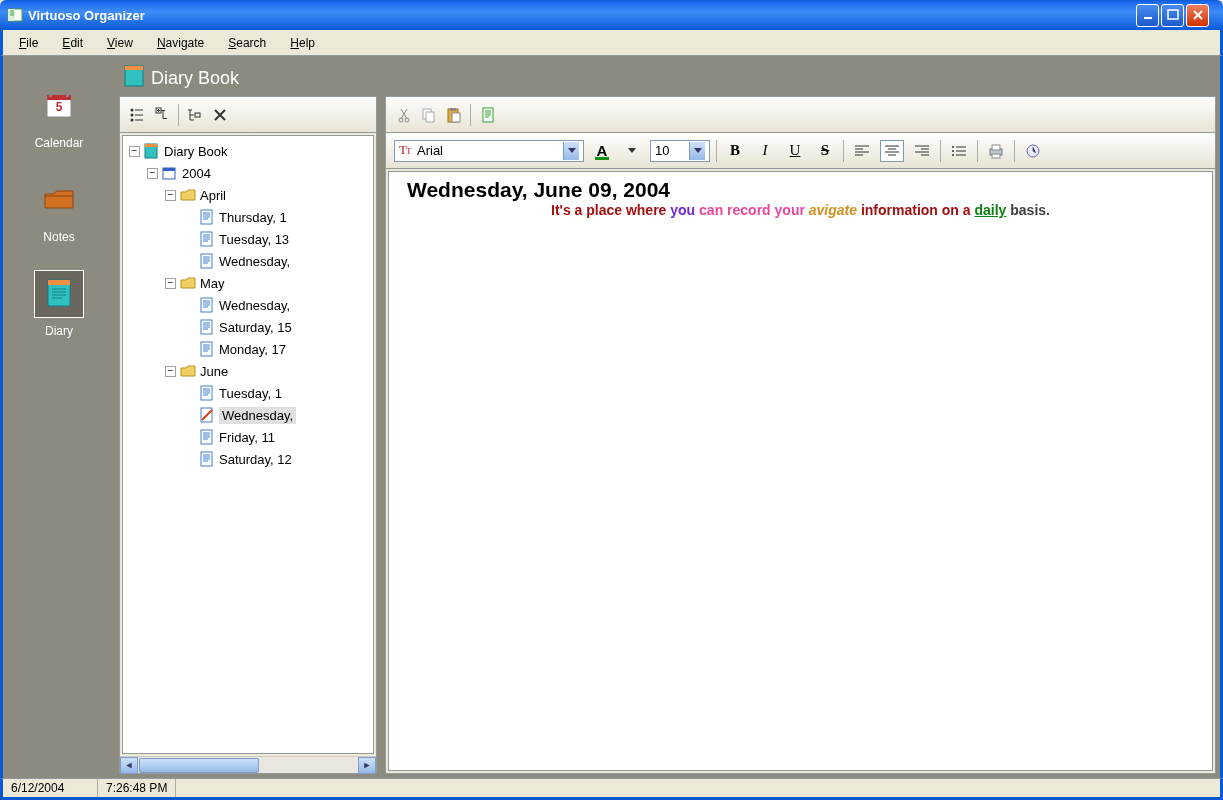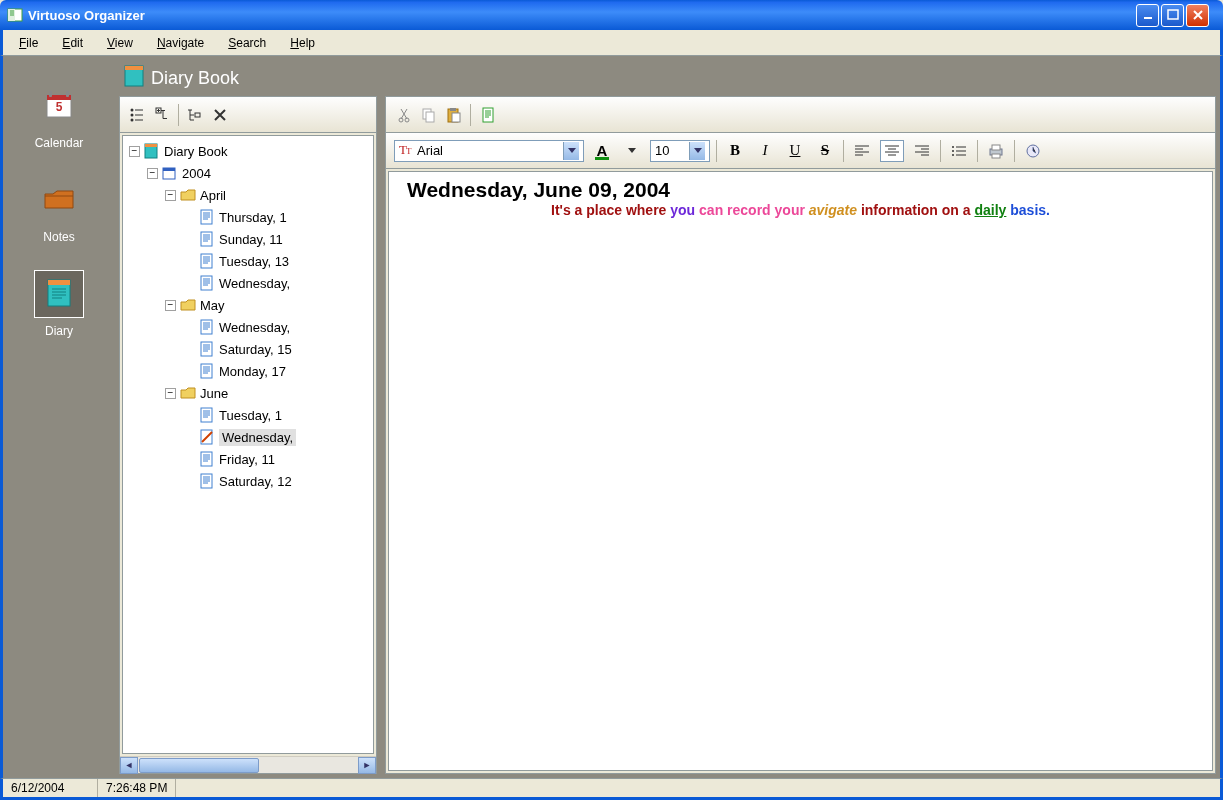"basis." span { color: #1d4ed8 -> #404040 }
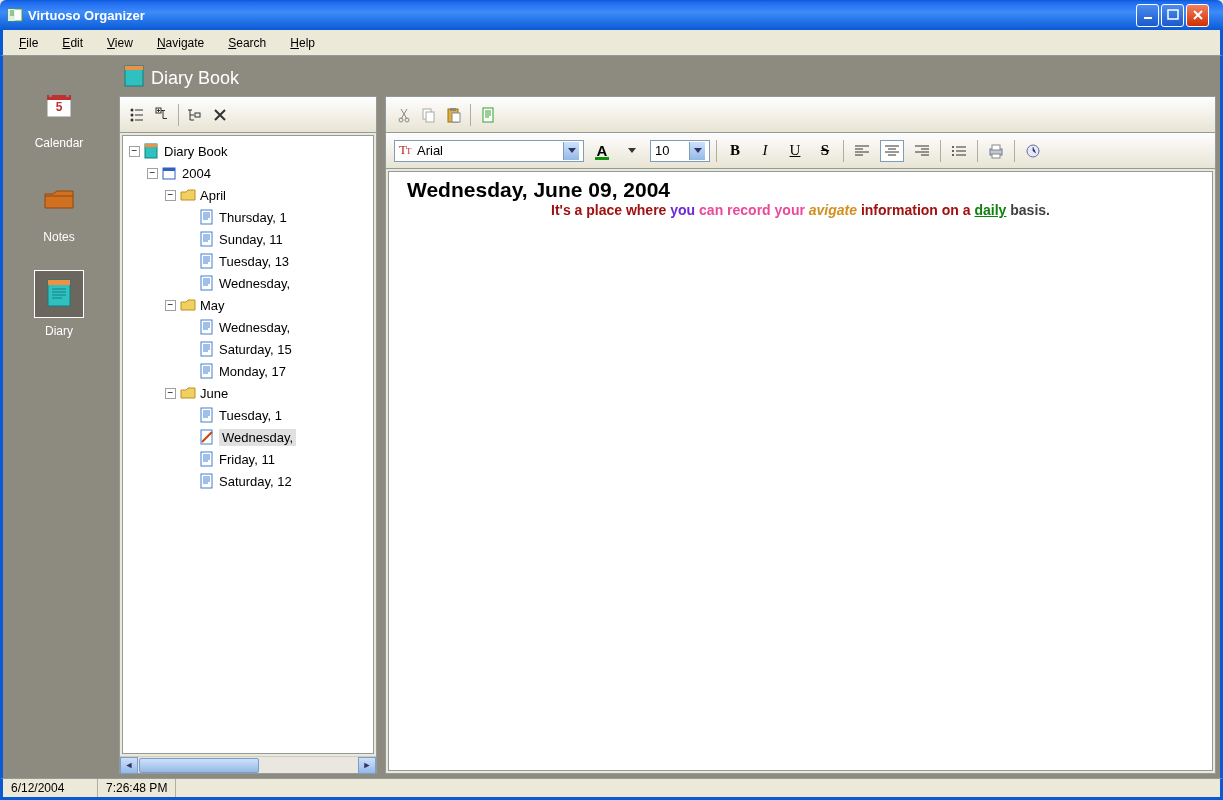"Sunday, 11" div.tree-row { html: <div> <span></span> <svg> <rect></rect> <path></path> </svg> <span>Sunday, 11</span> </div> -> none }
